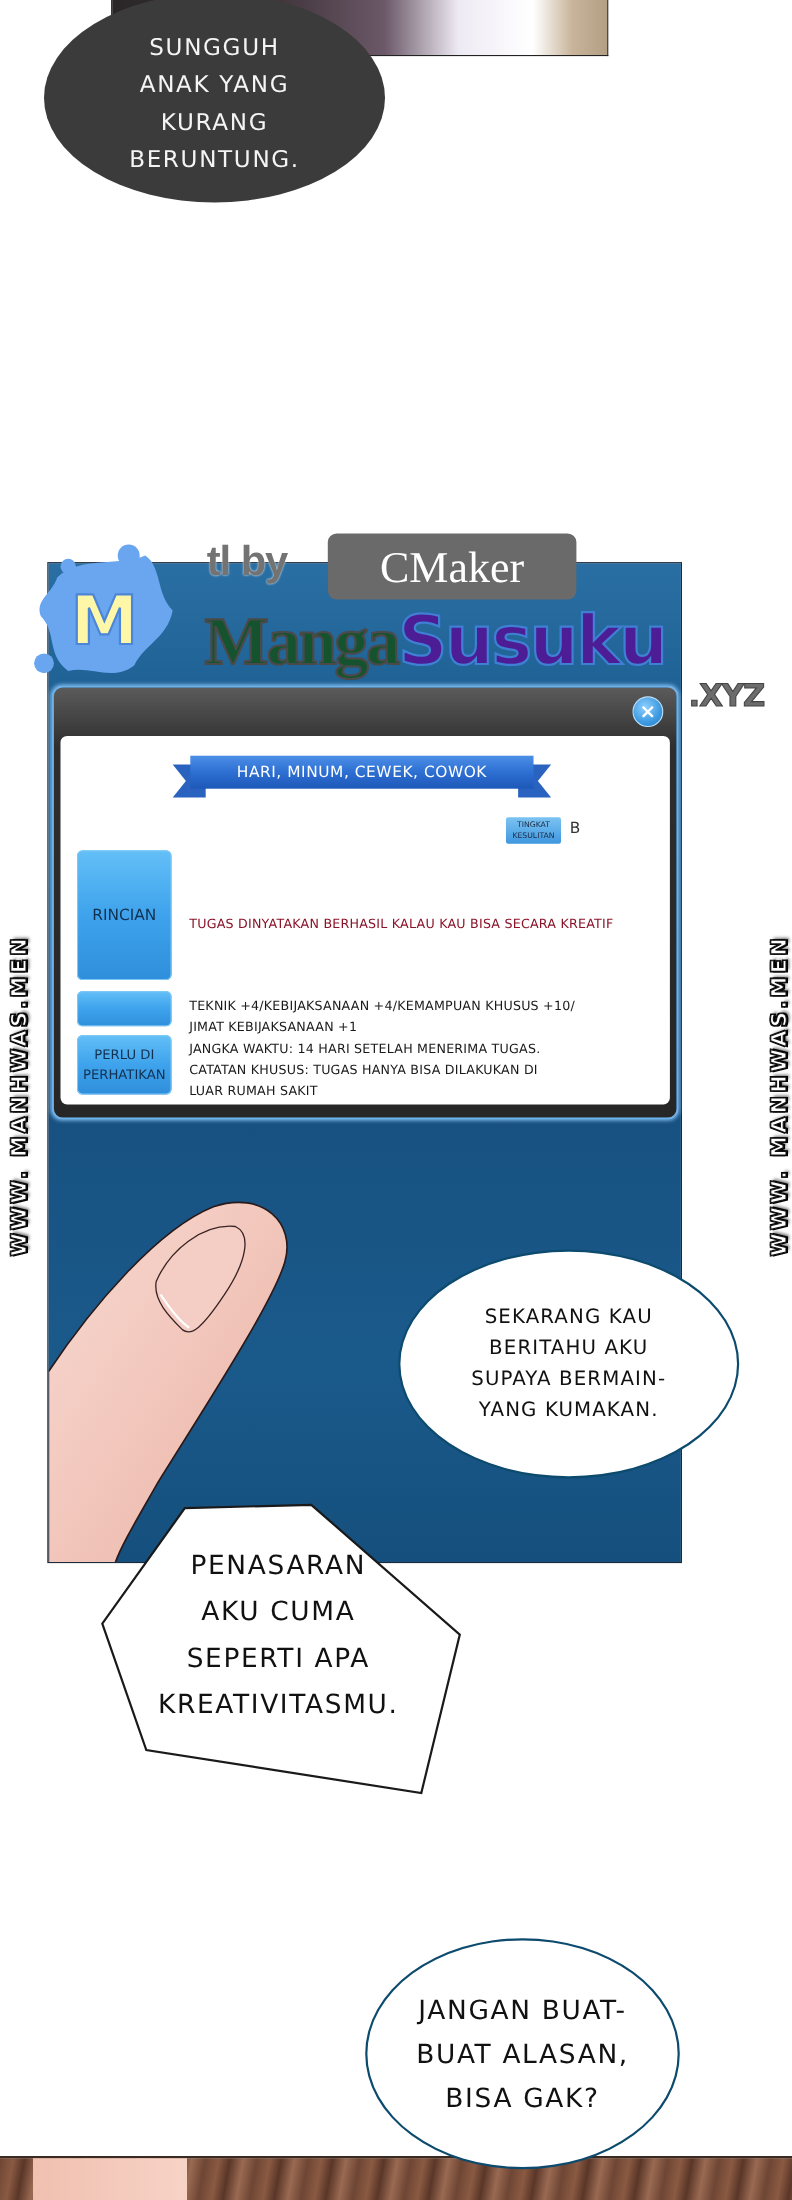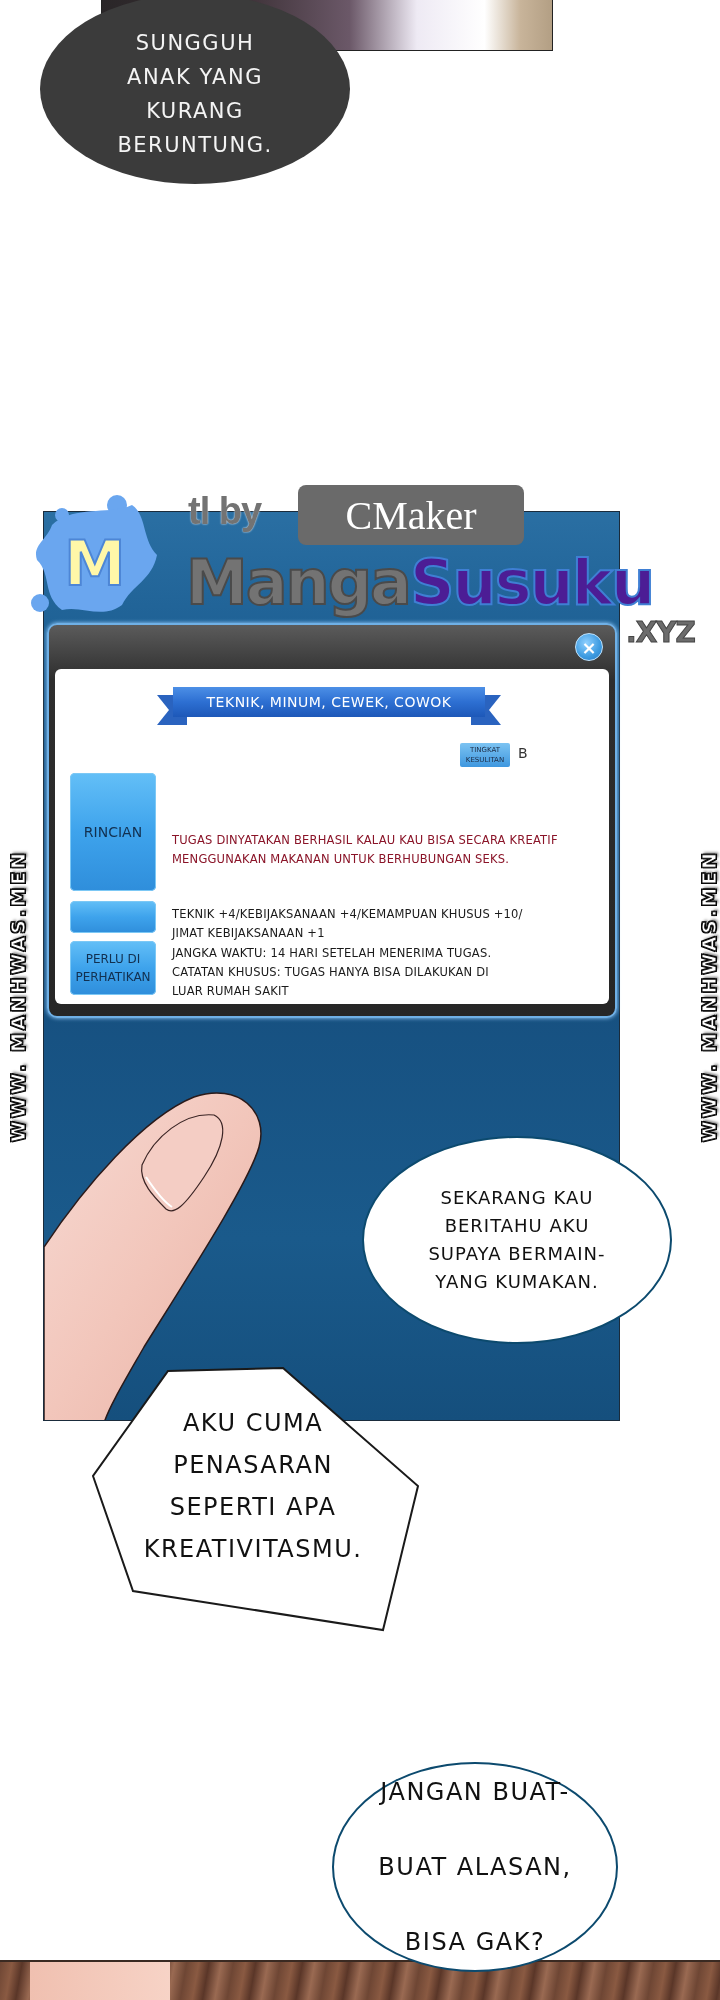"Manga" .wm-brand .manga { color: #737373 -> #14532d; font-family: none -> Liberation Serif, serif }
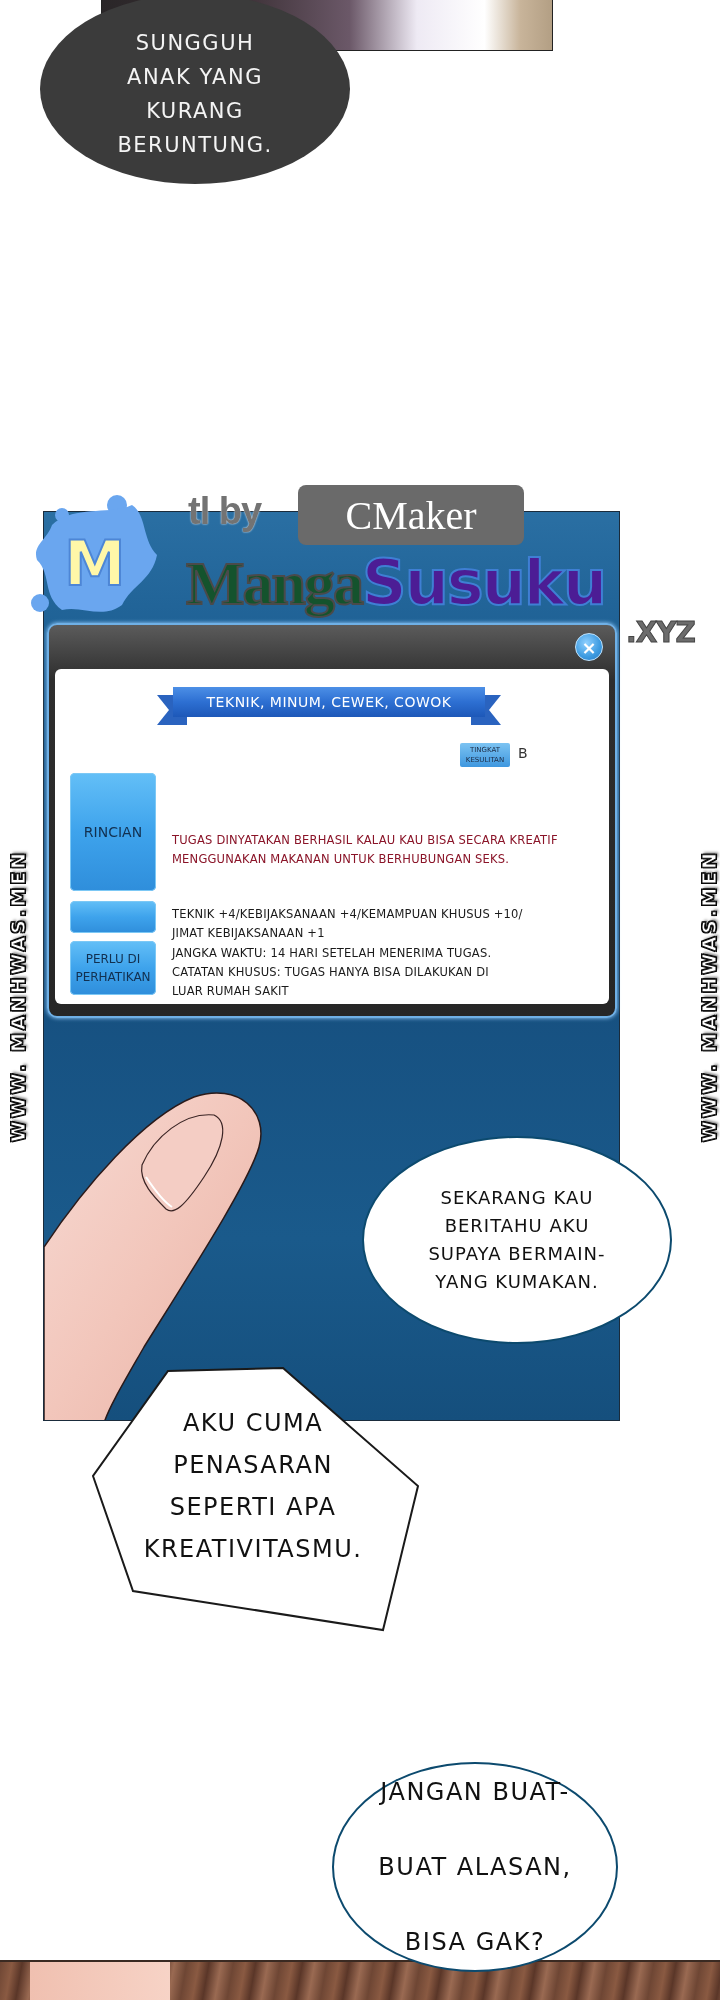"TEKNIK, MINUM, CEWEK, COWOK" div.abs { text: TEKNIK -> HARI }
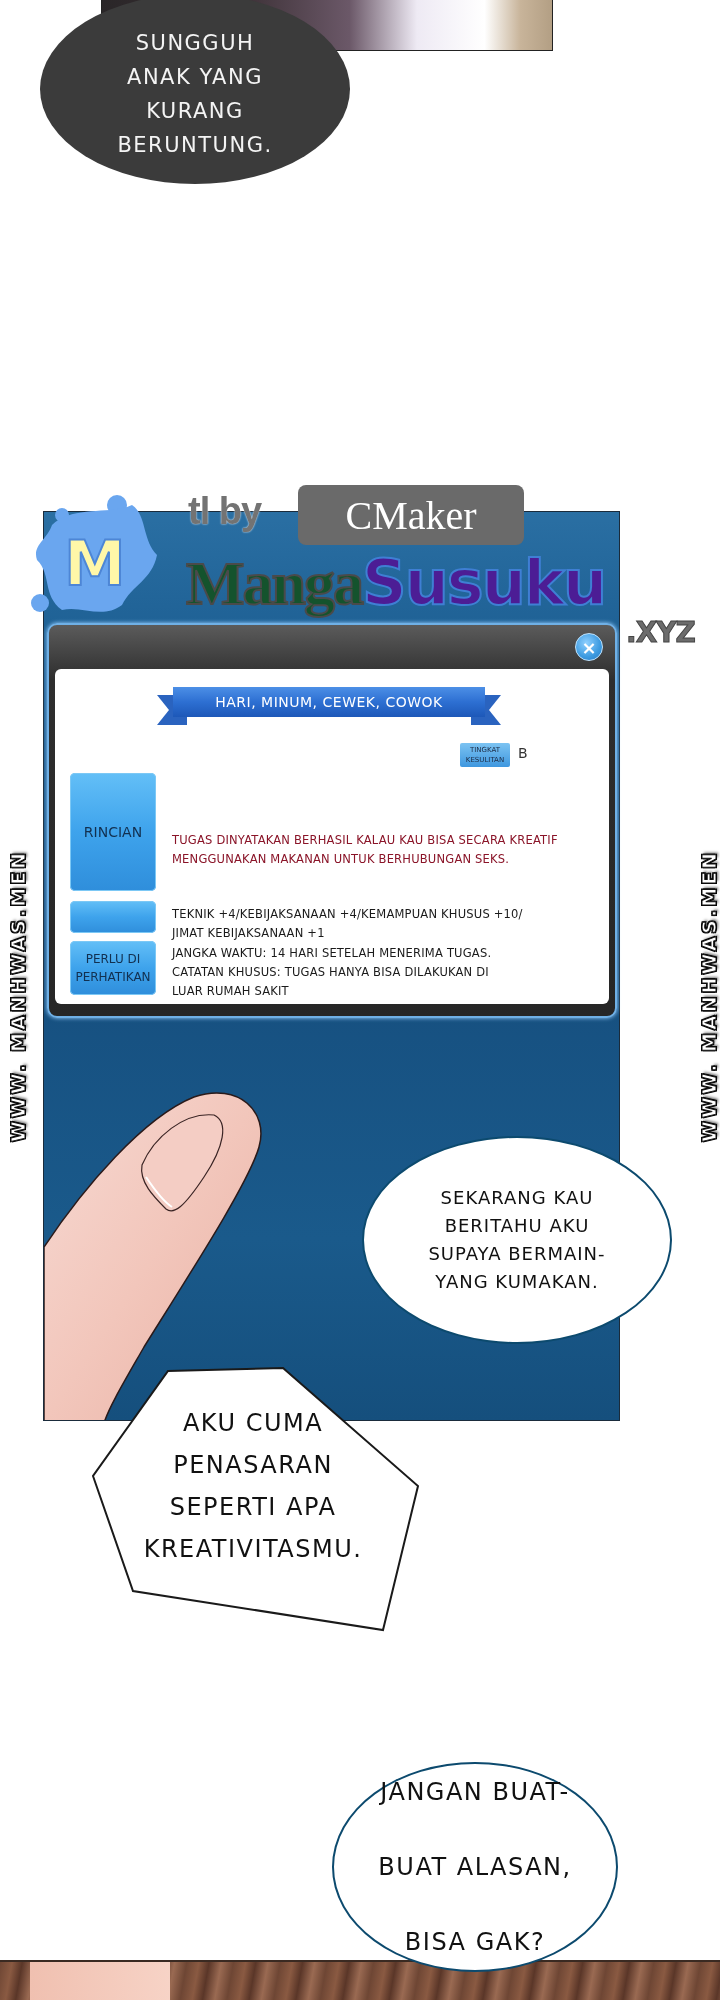"MENGGUNAKAN MAKANAN UNTUK BERHUBUNGAN" div { html: <div>MENGGUNAKAN MAKANAN UNTUK BERHUBUNGAN SEKS.</div> -> none }
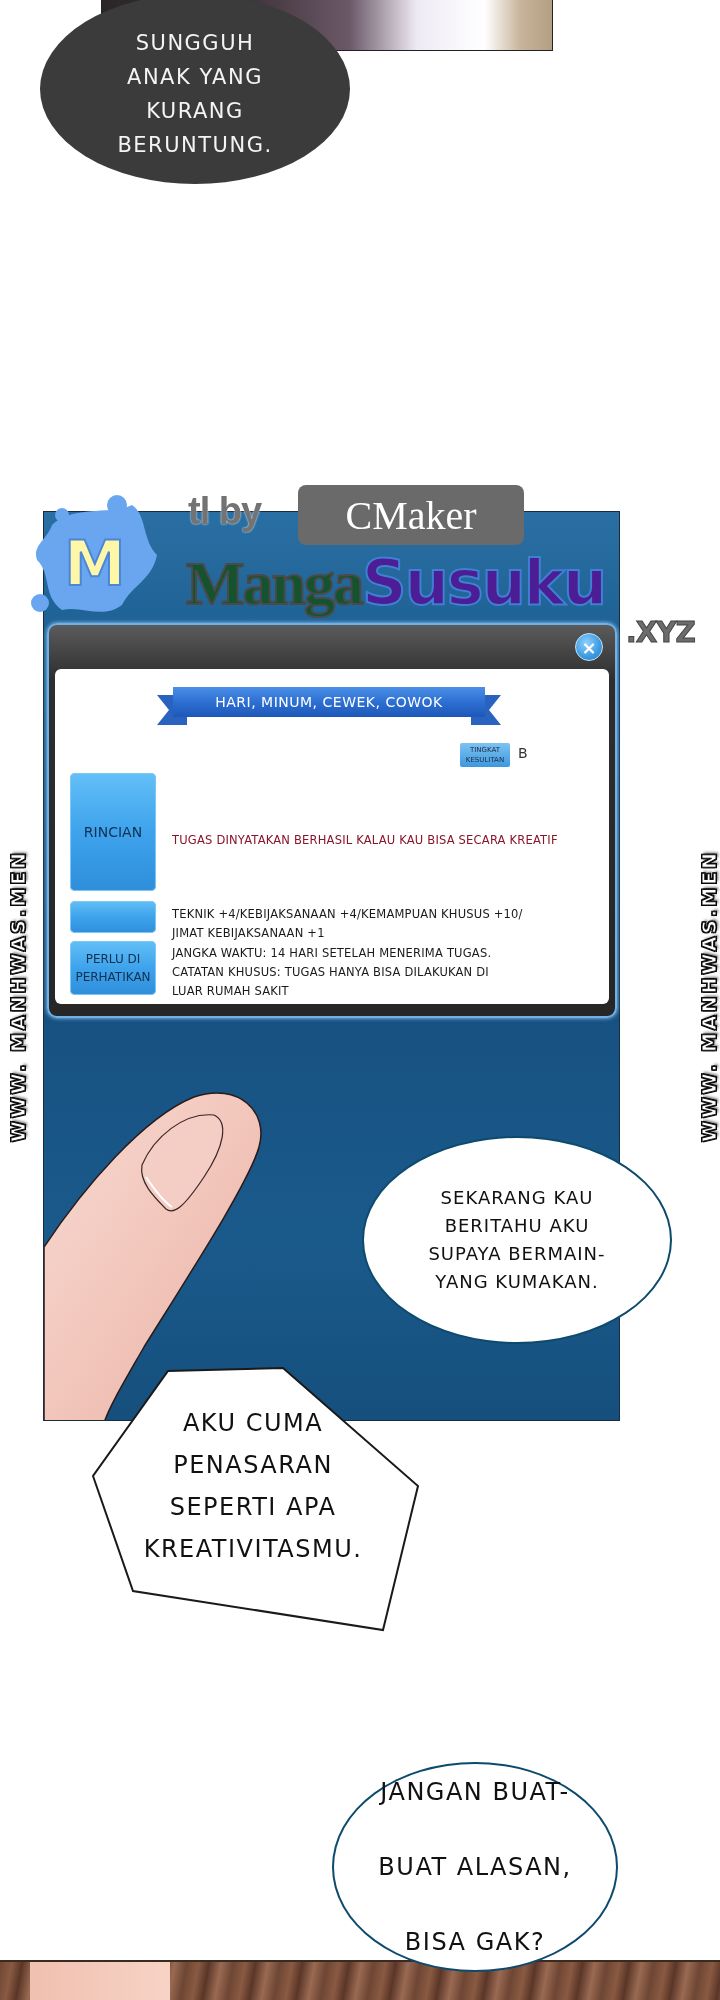"AKU CUMA" span { order: before "PENASARAN" -> after "PENASARAN" }
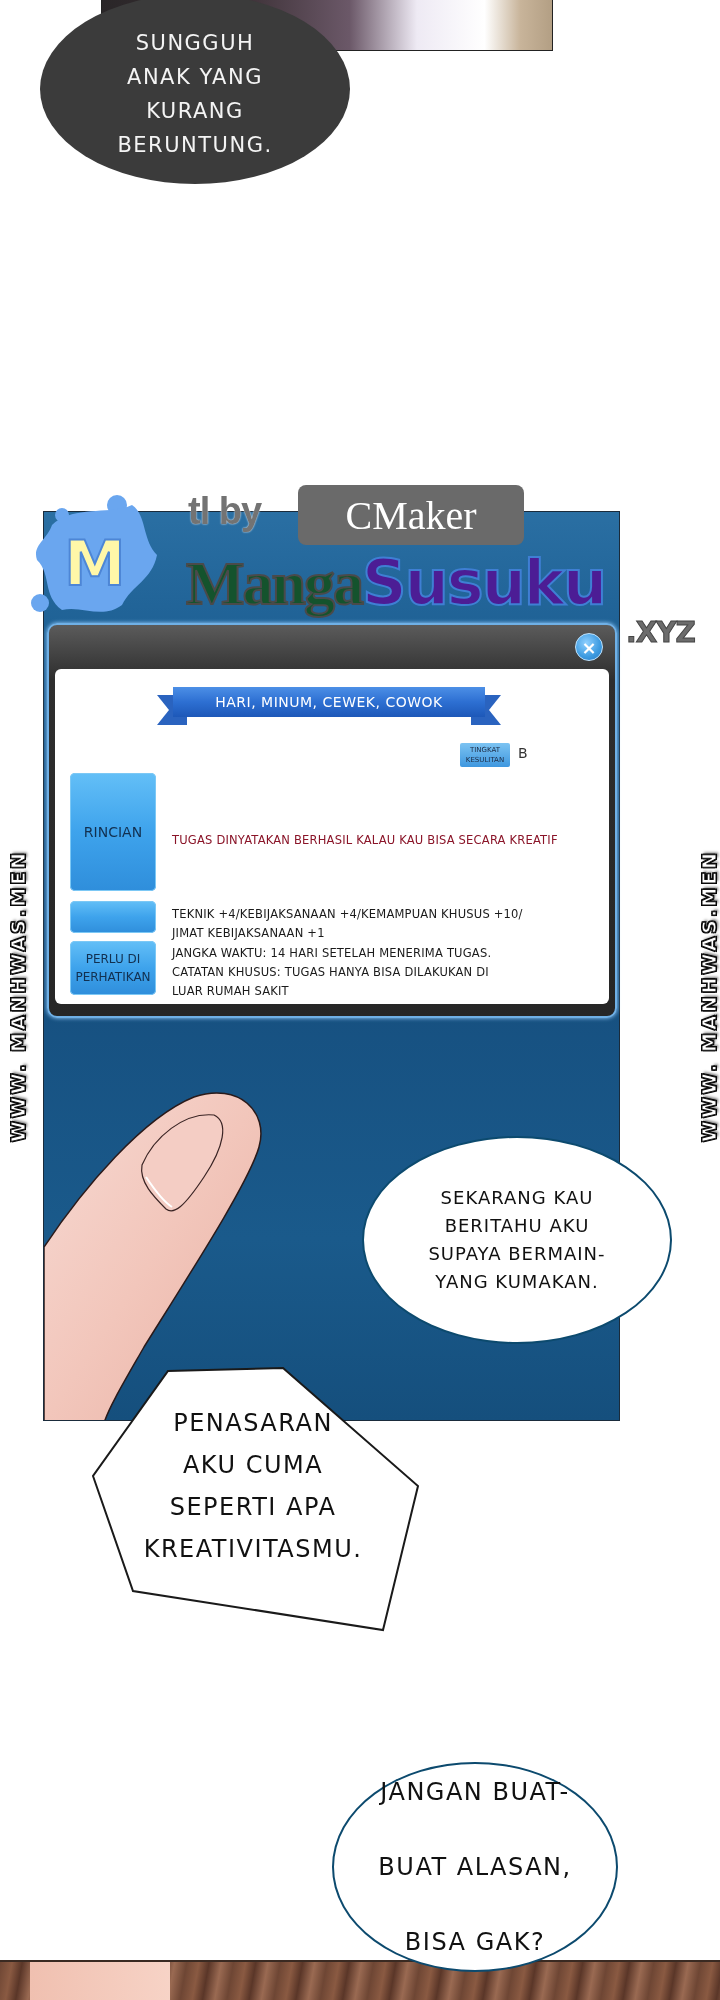"JANGAN BUAT-" .bubble-oval2 { gap: 35px -> none }
